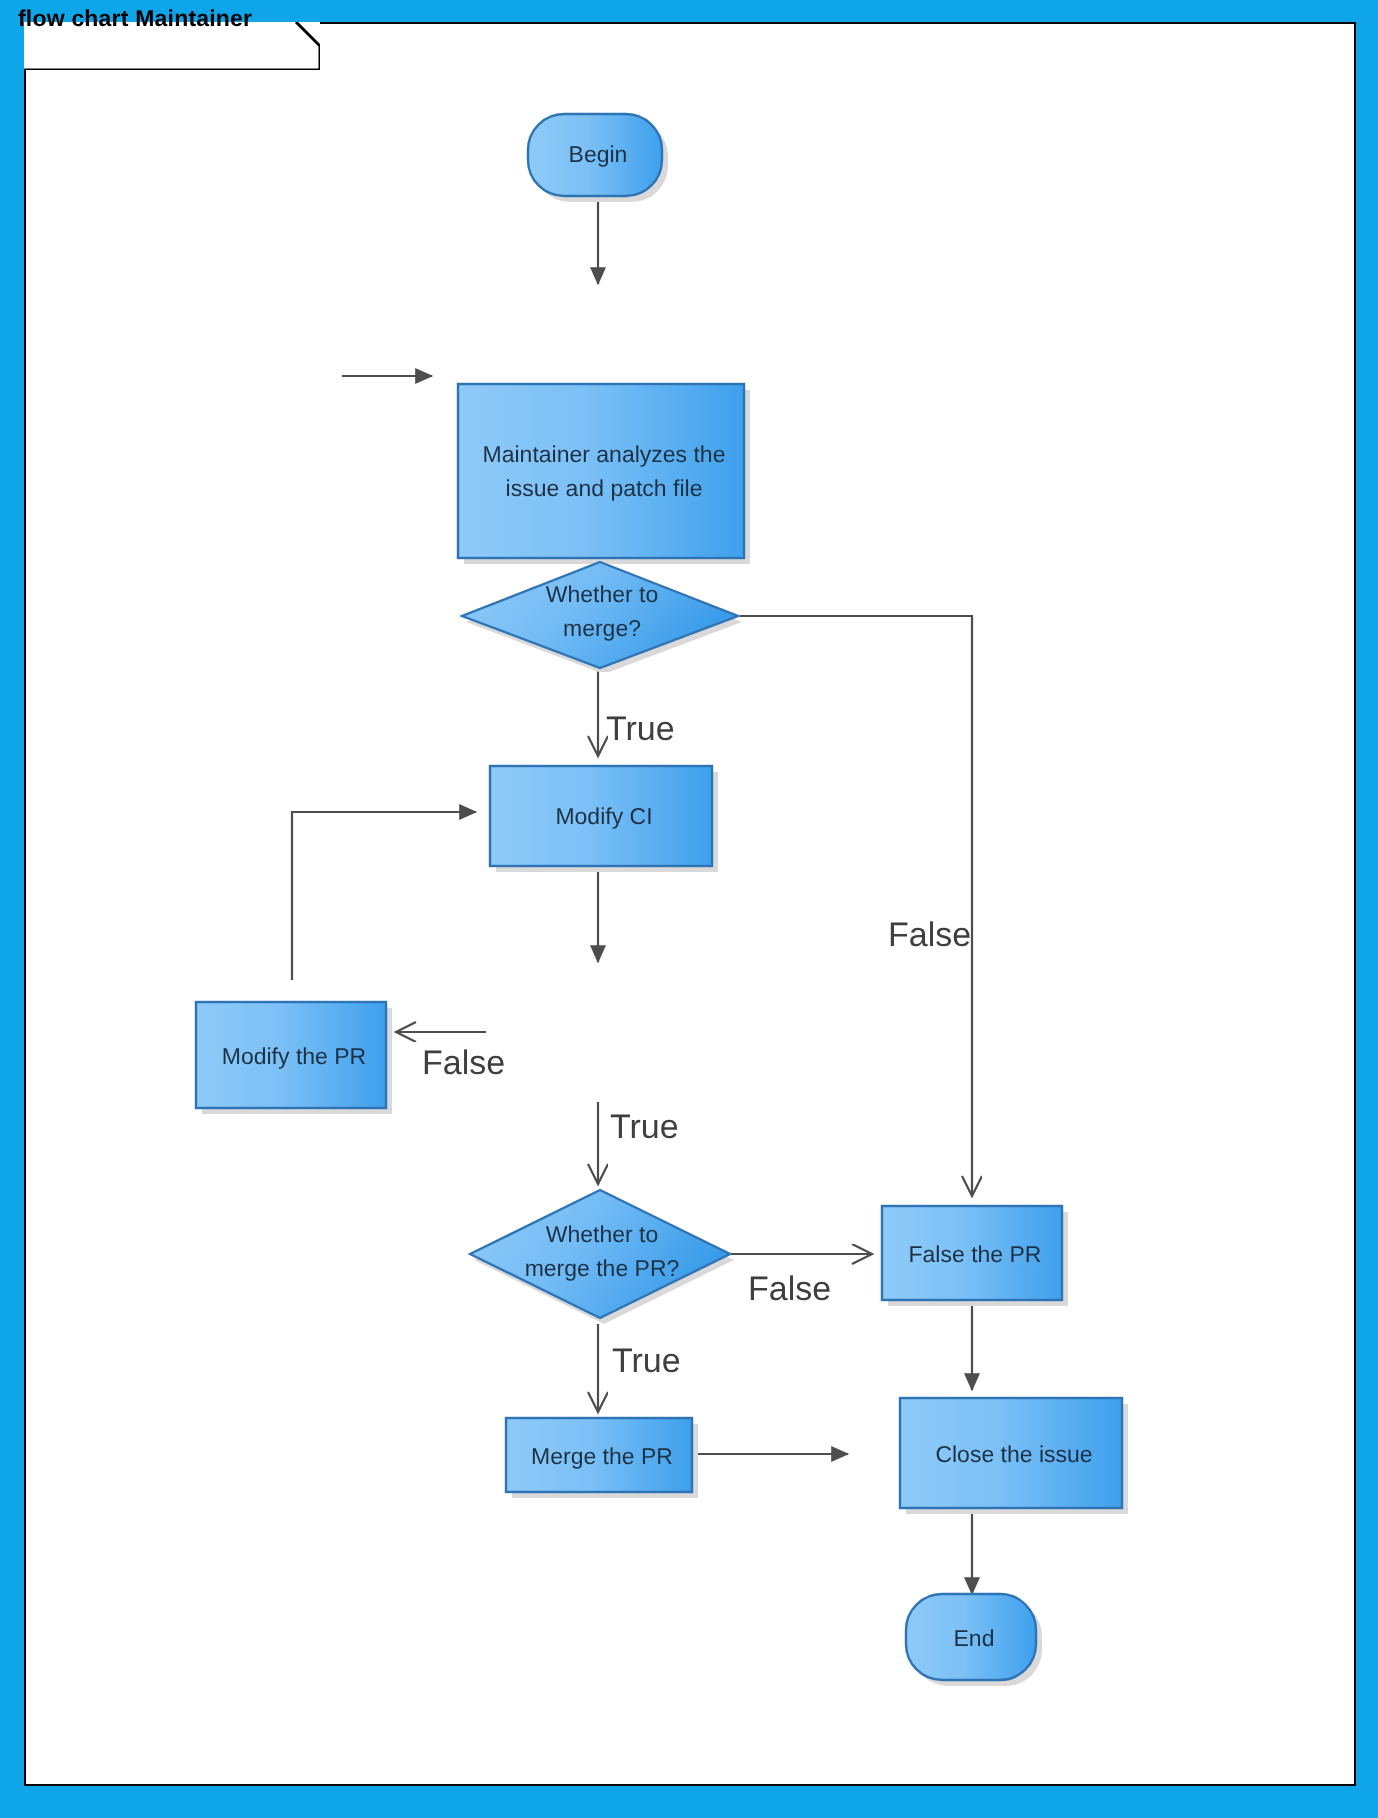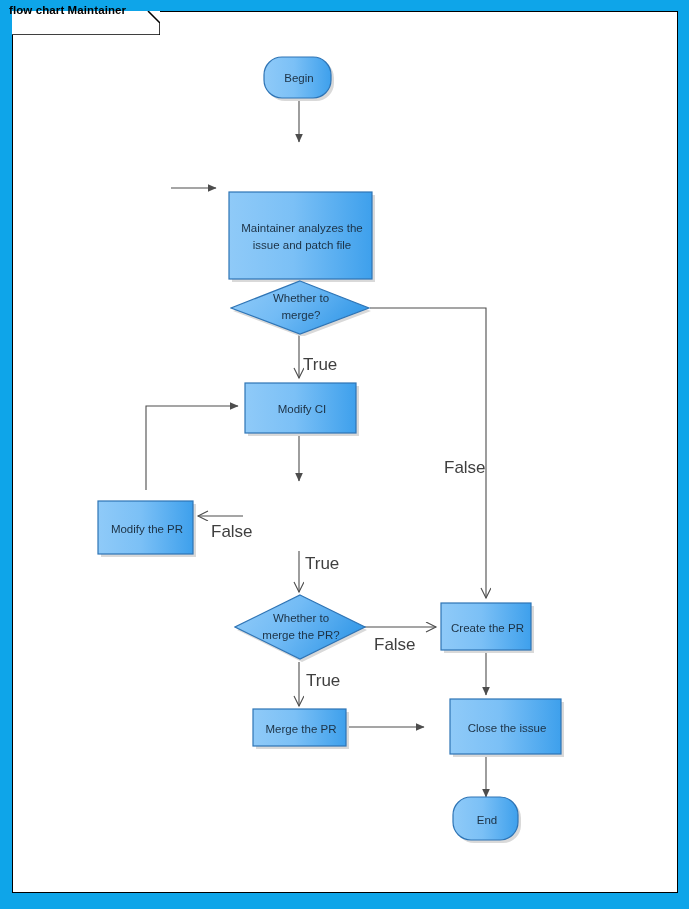"Create the PR" span { text: Create -> False }
